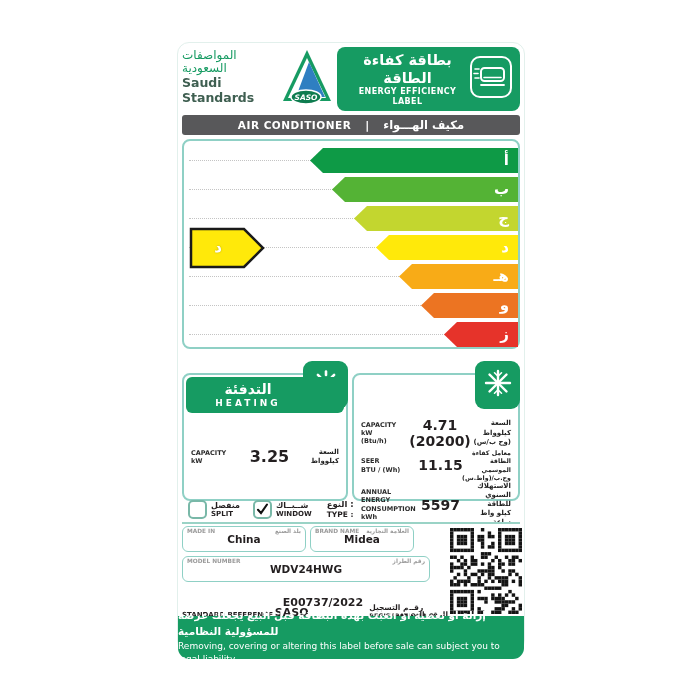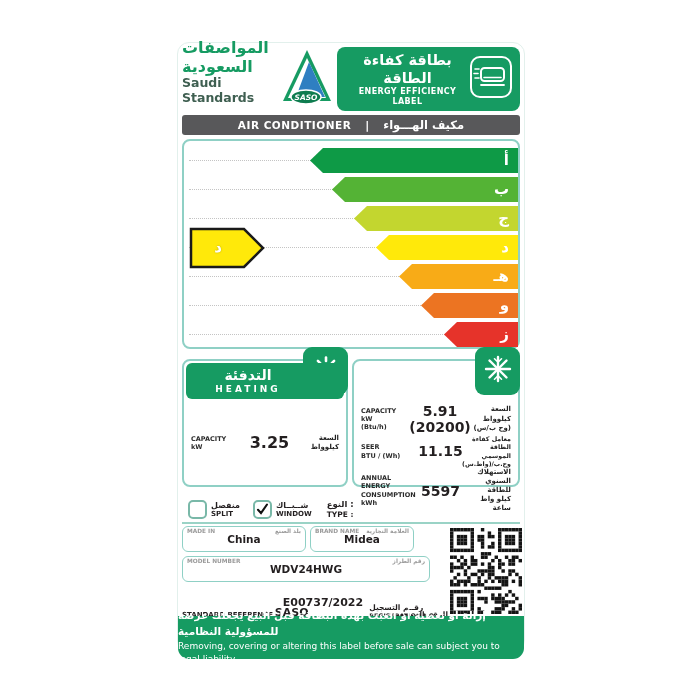"المواصفات السعودية" .saso-text .ar { font-size: 16px -> 12px; font-weight: bold -> normal }
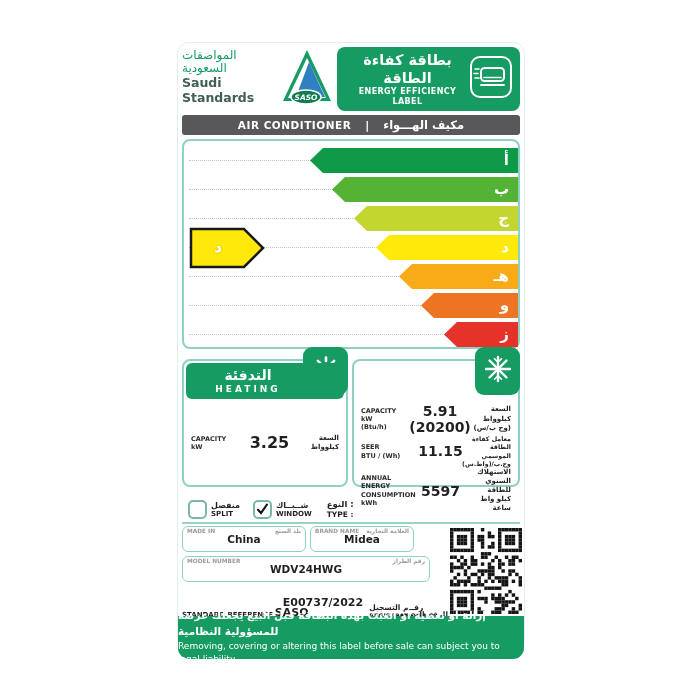"التدفئة" .perf { top: 316px -> 330px }
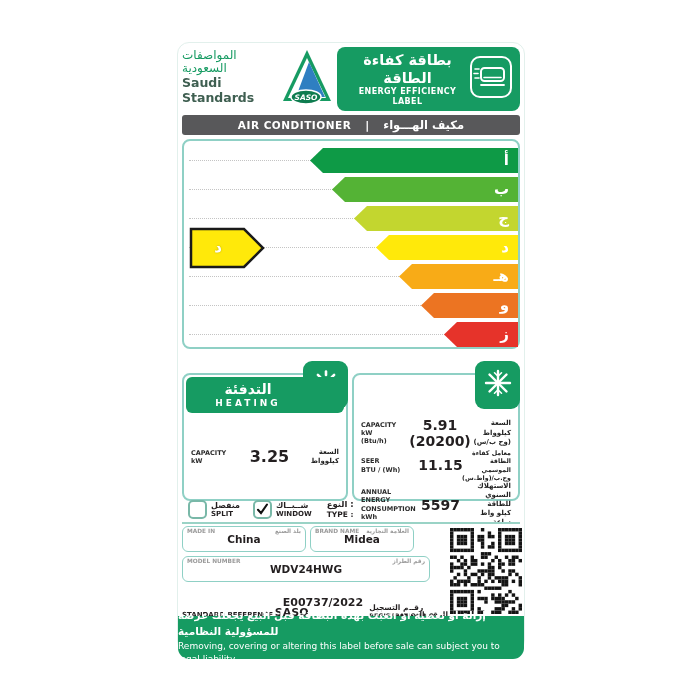"5.91" span.pv { text: 5.91 -> 4.71 }
